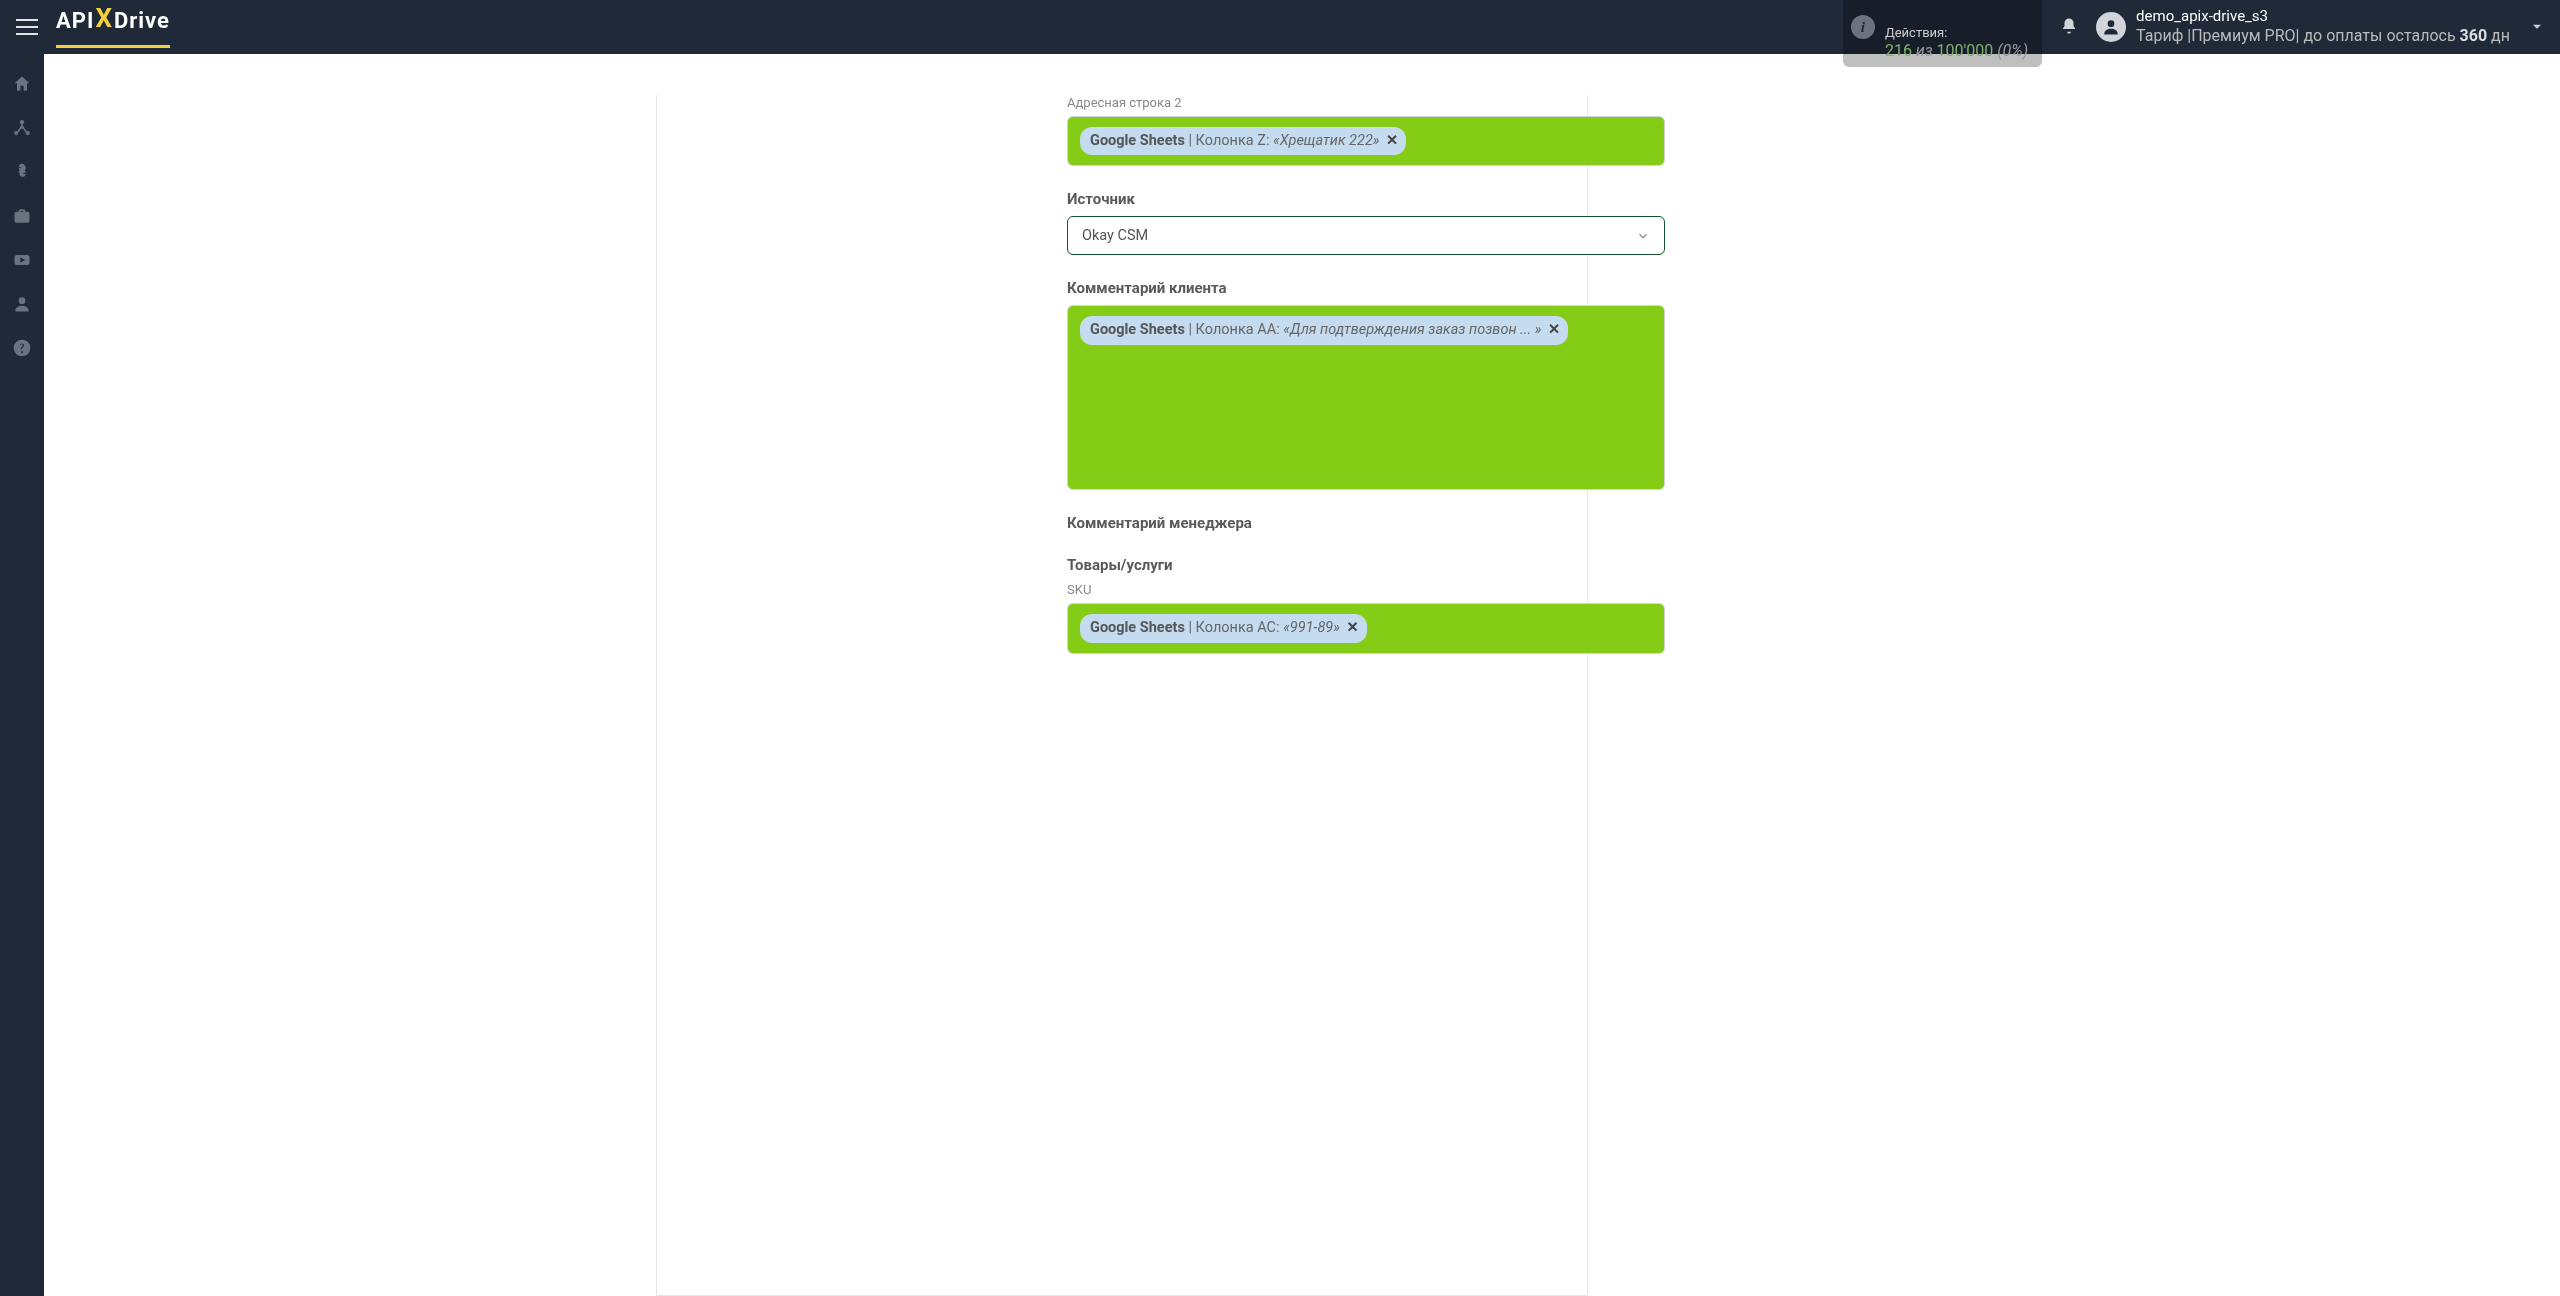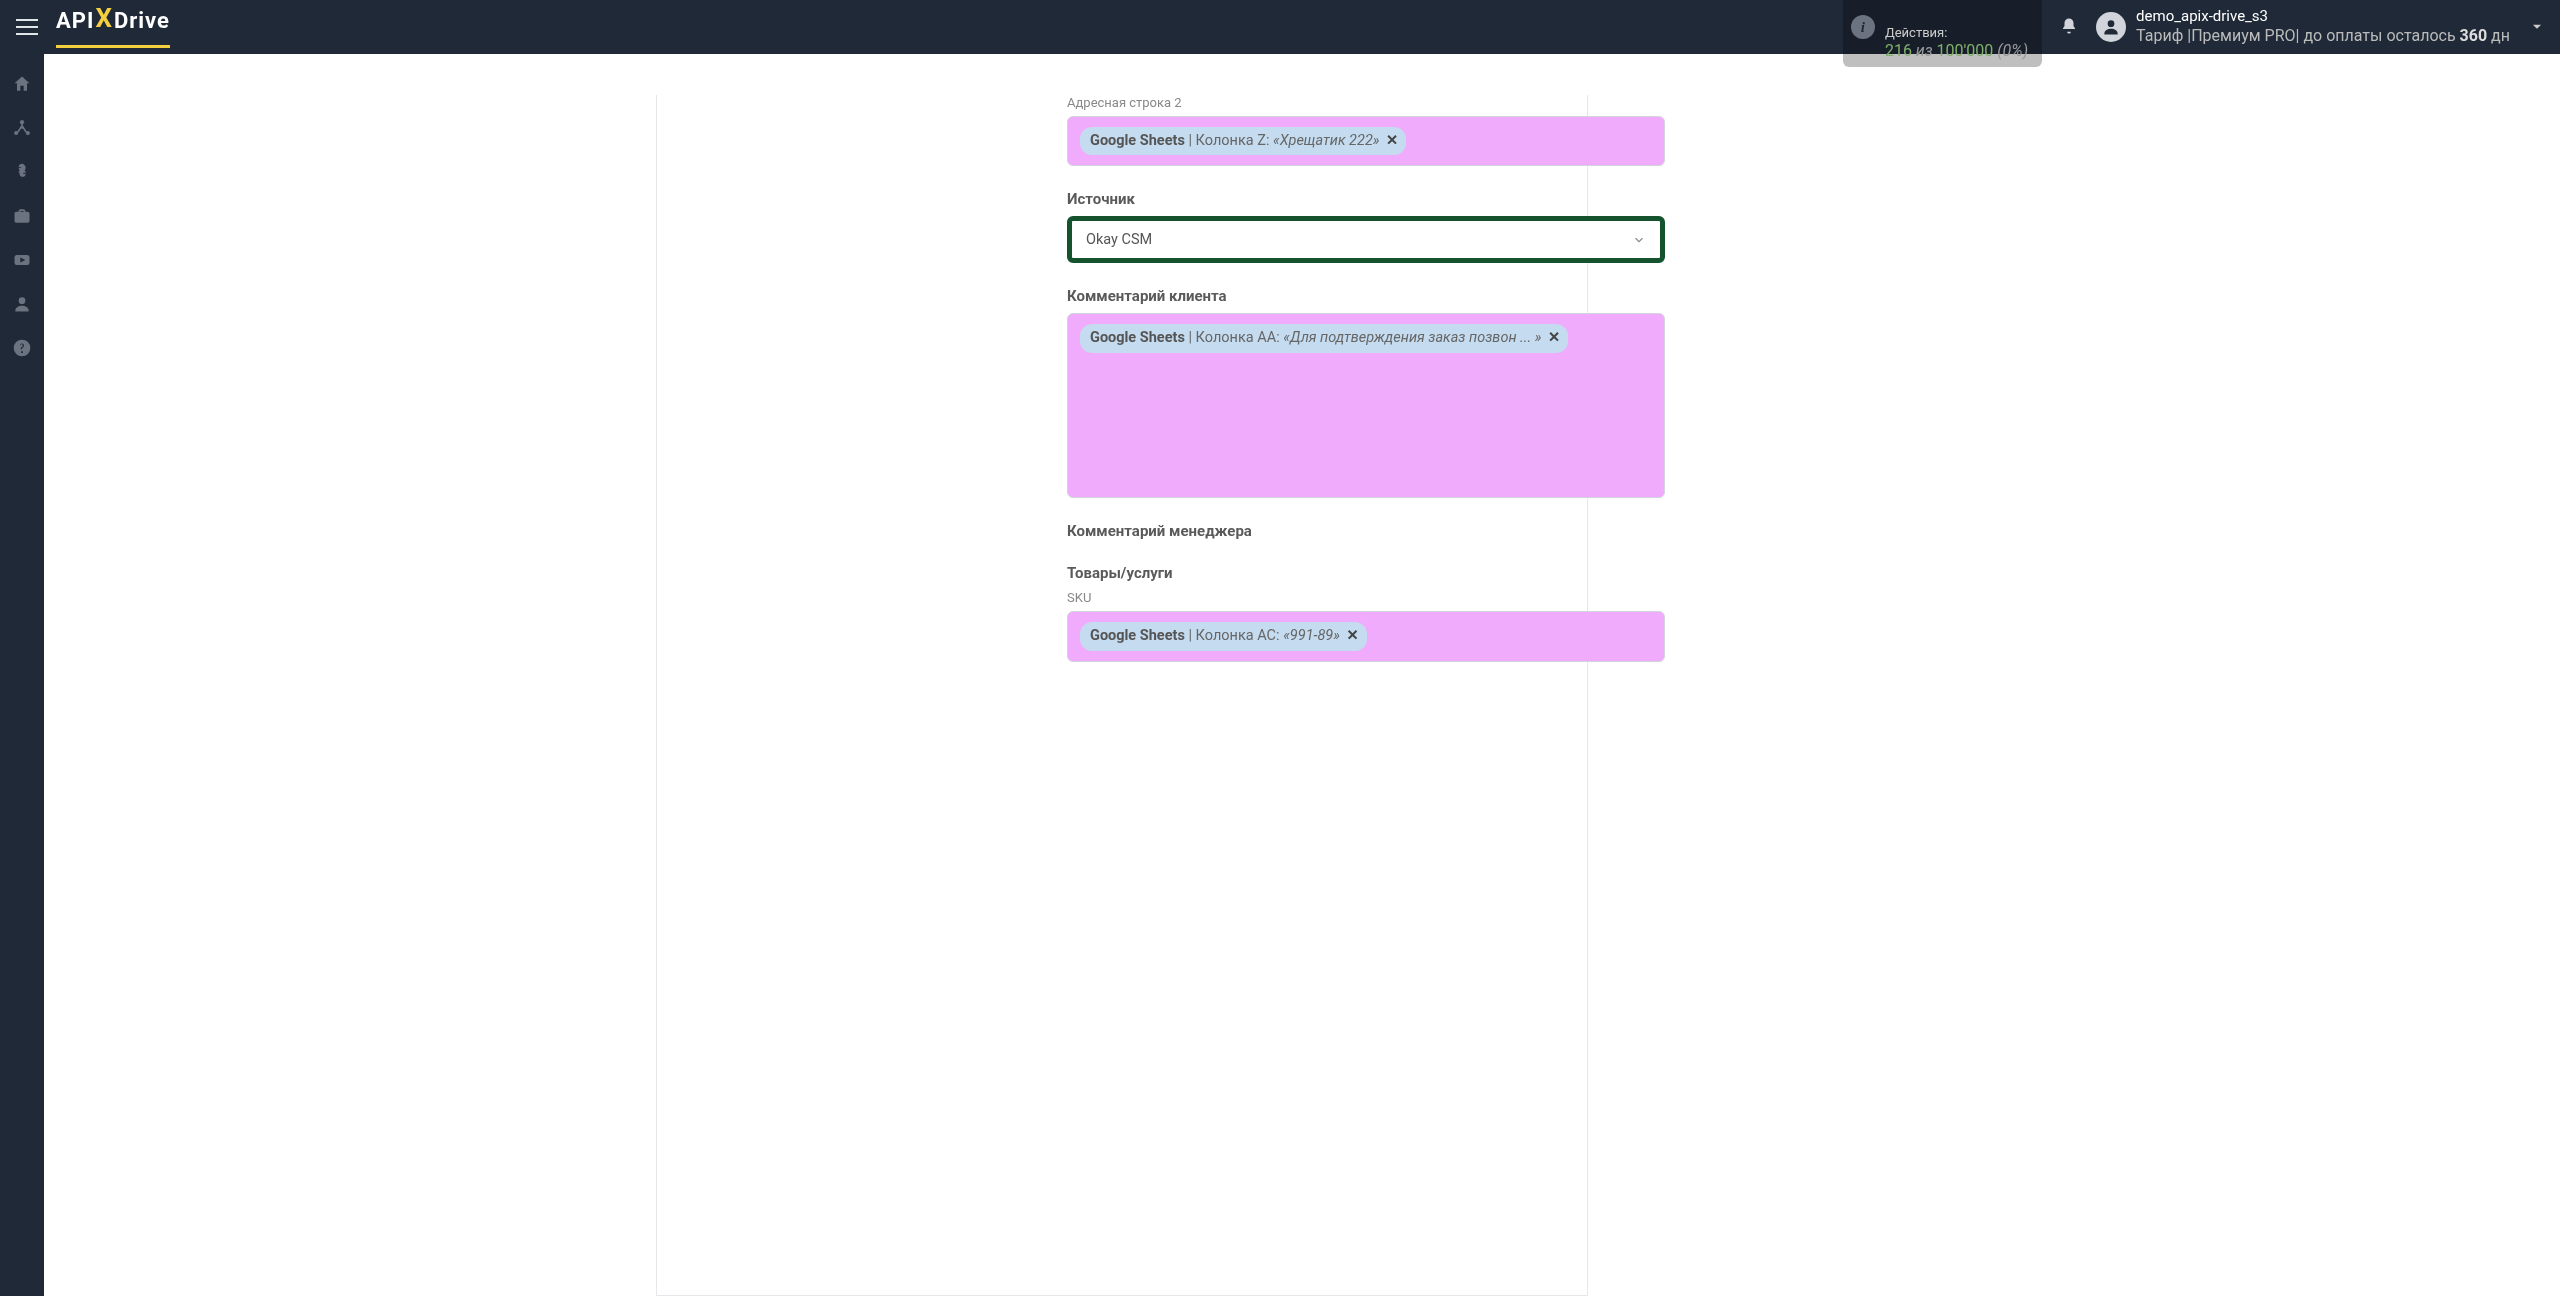"Google Sheets | Колонка Z:" .tag-input { background: #f0abfc -> #84cc16 }
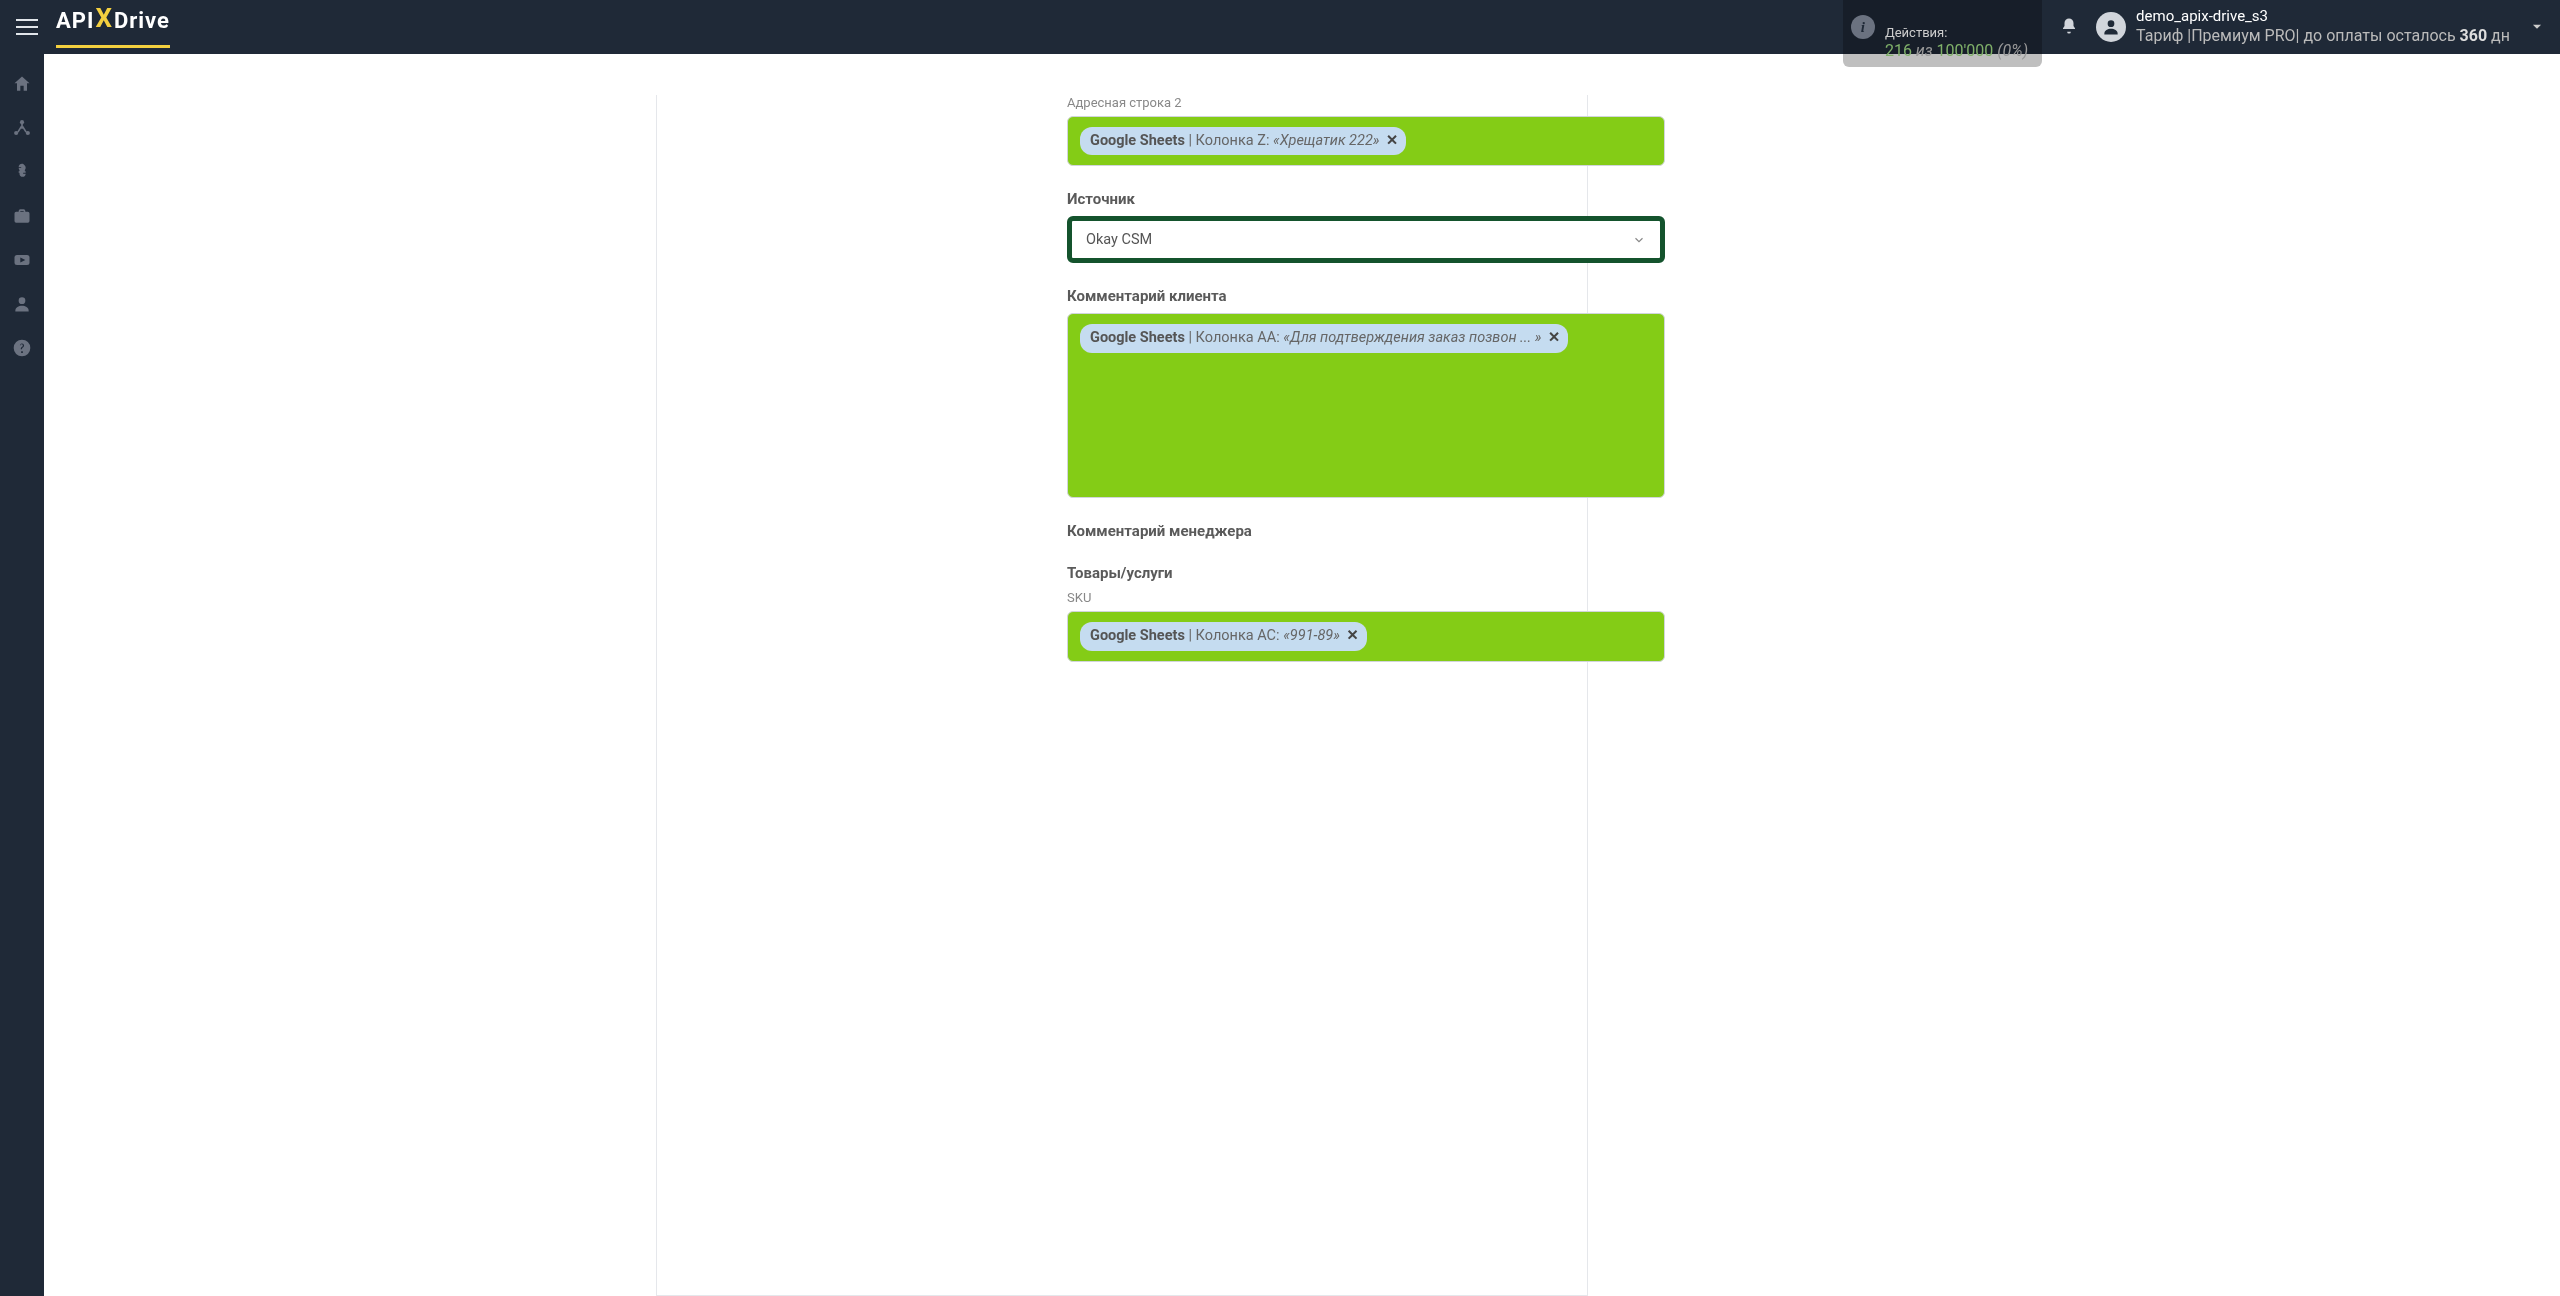"Okay CSM" .select-box { border: 5px solid #14532d -> 1px solid #14532d }
